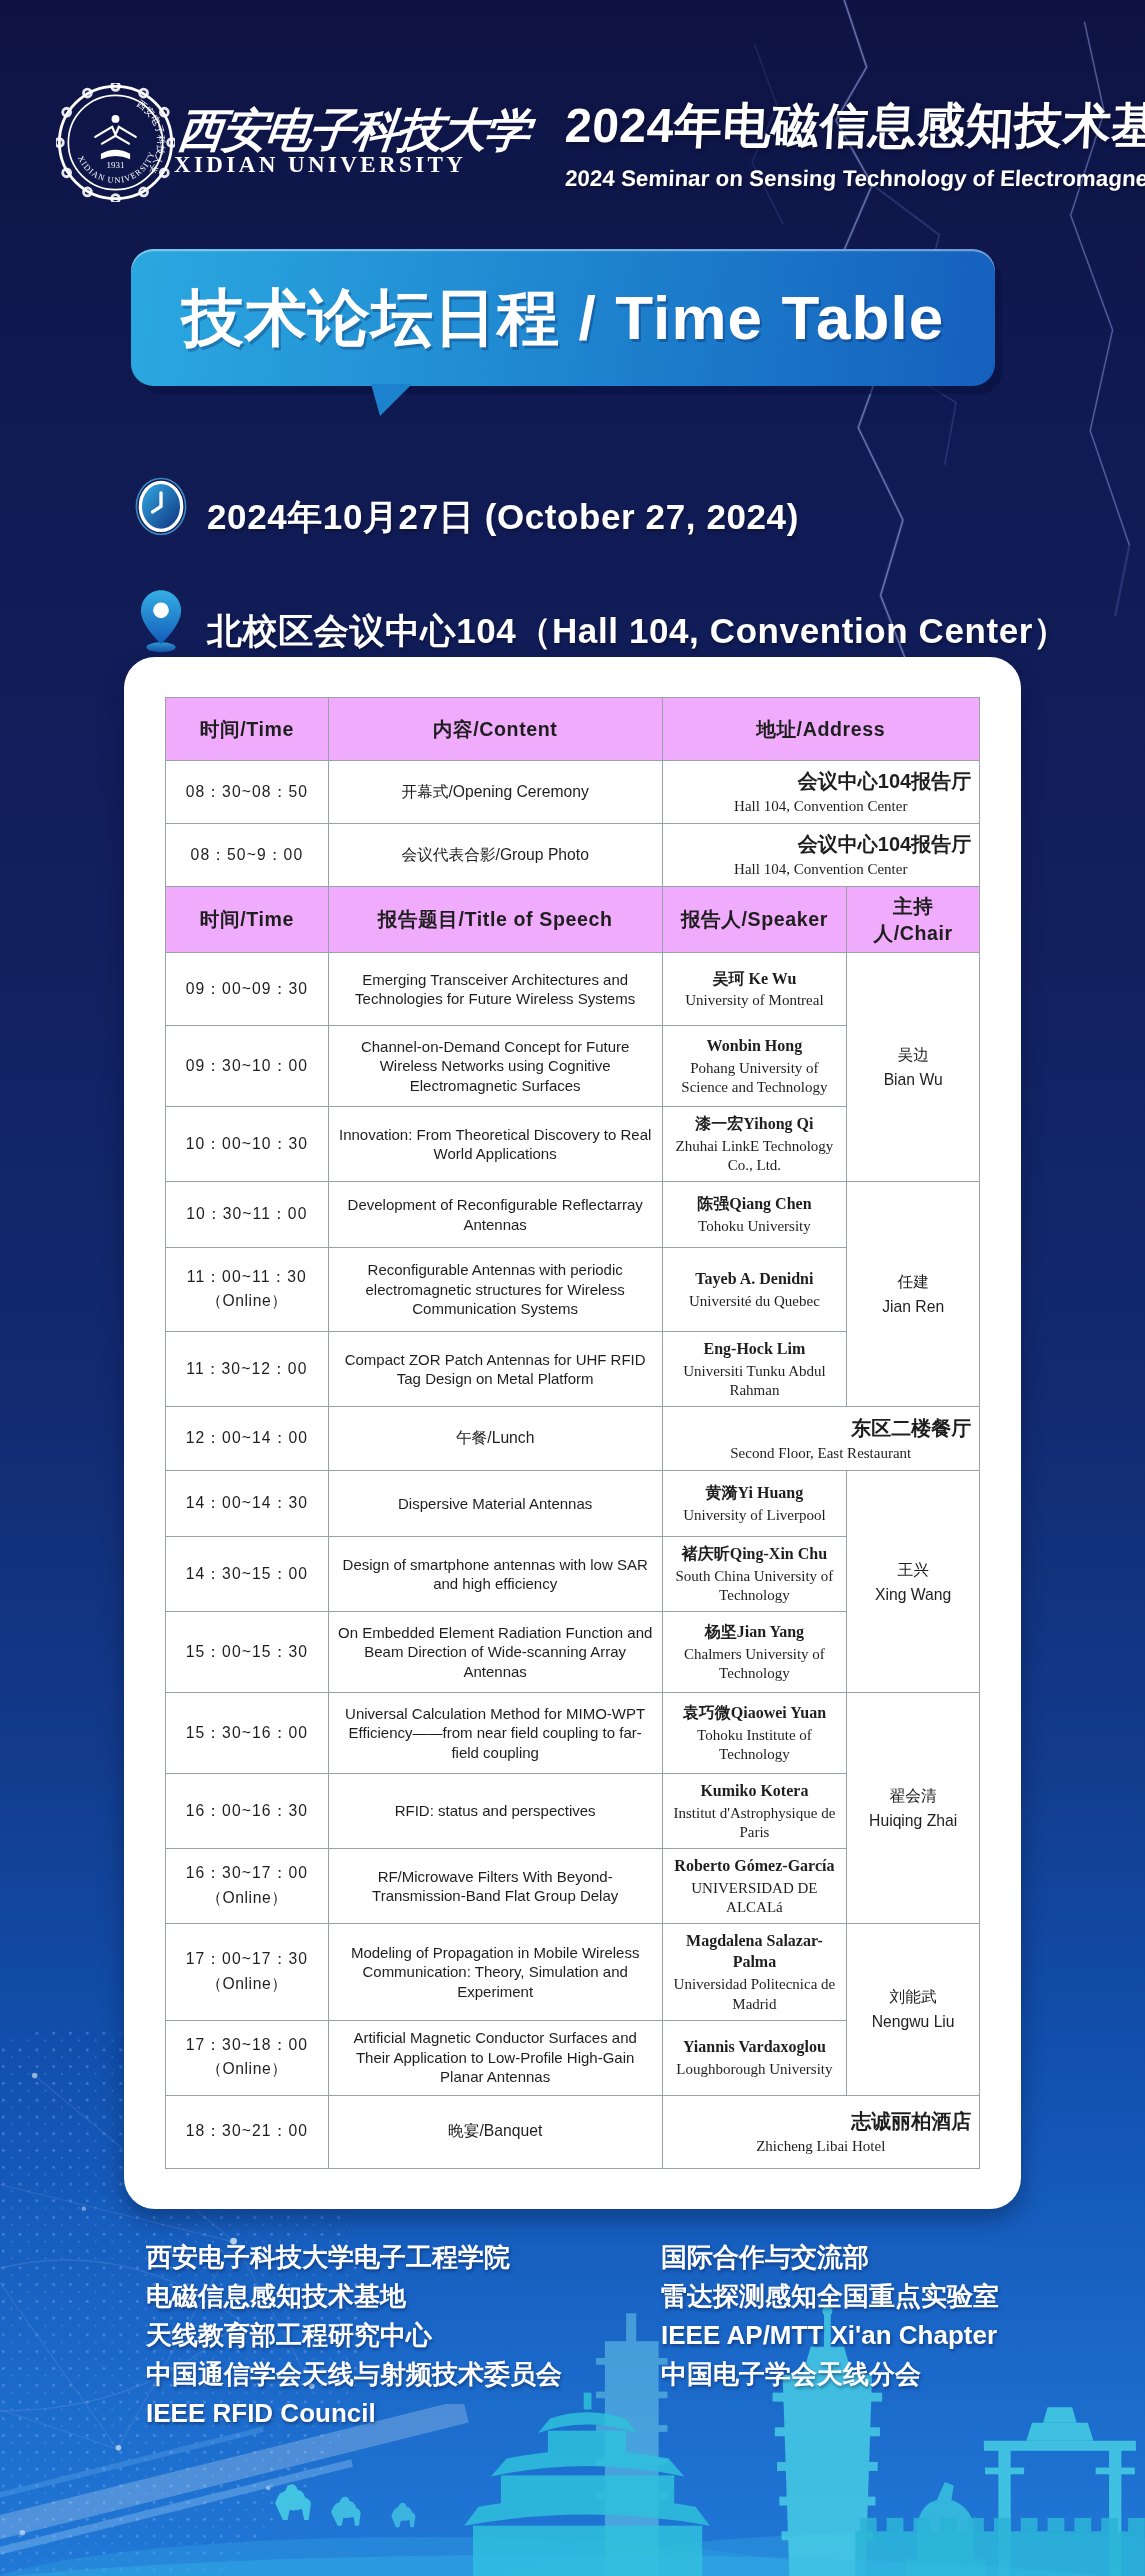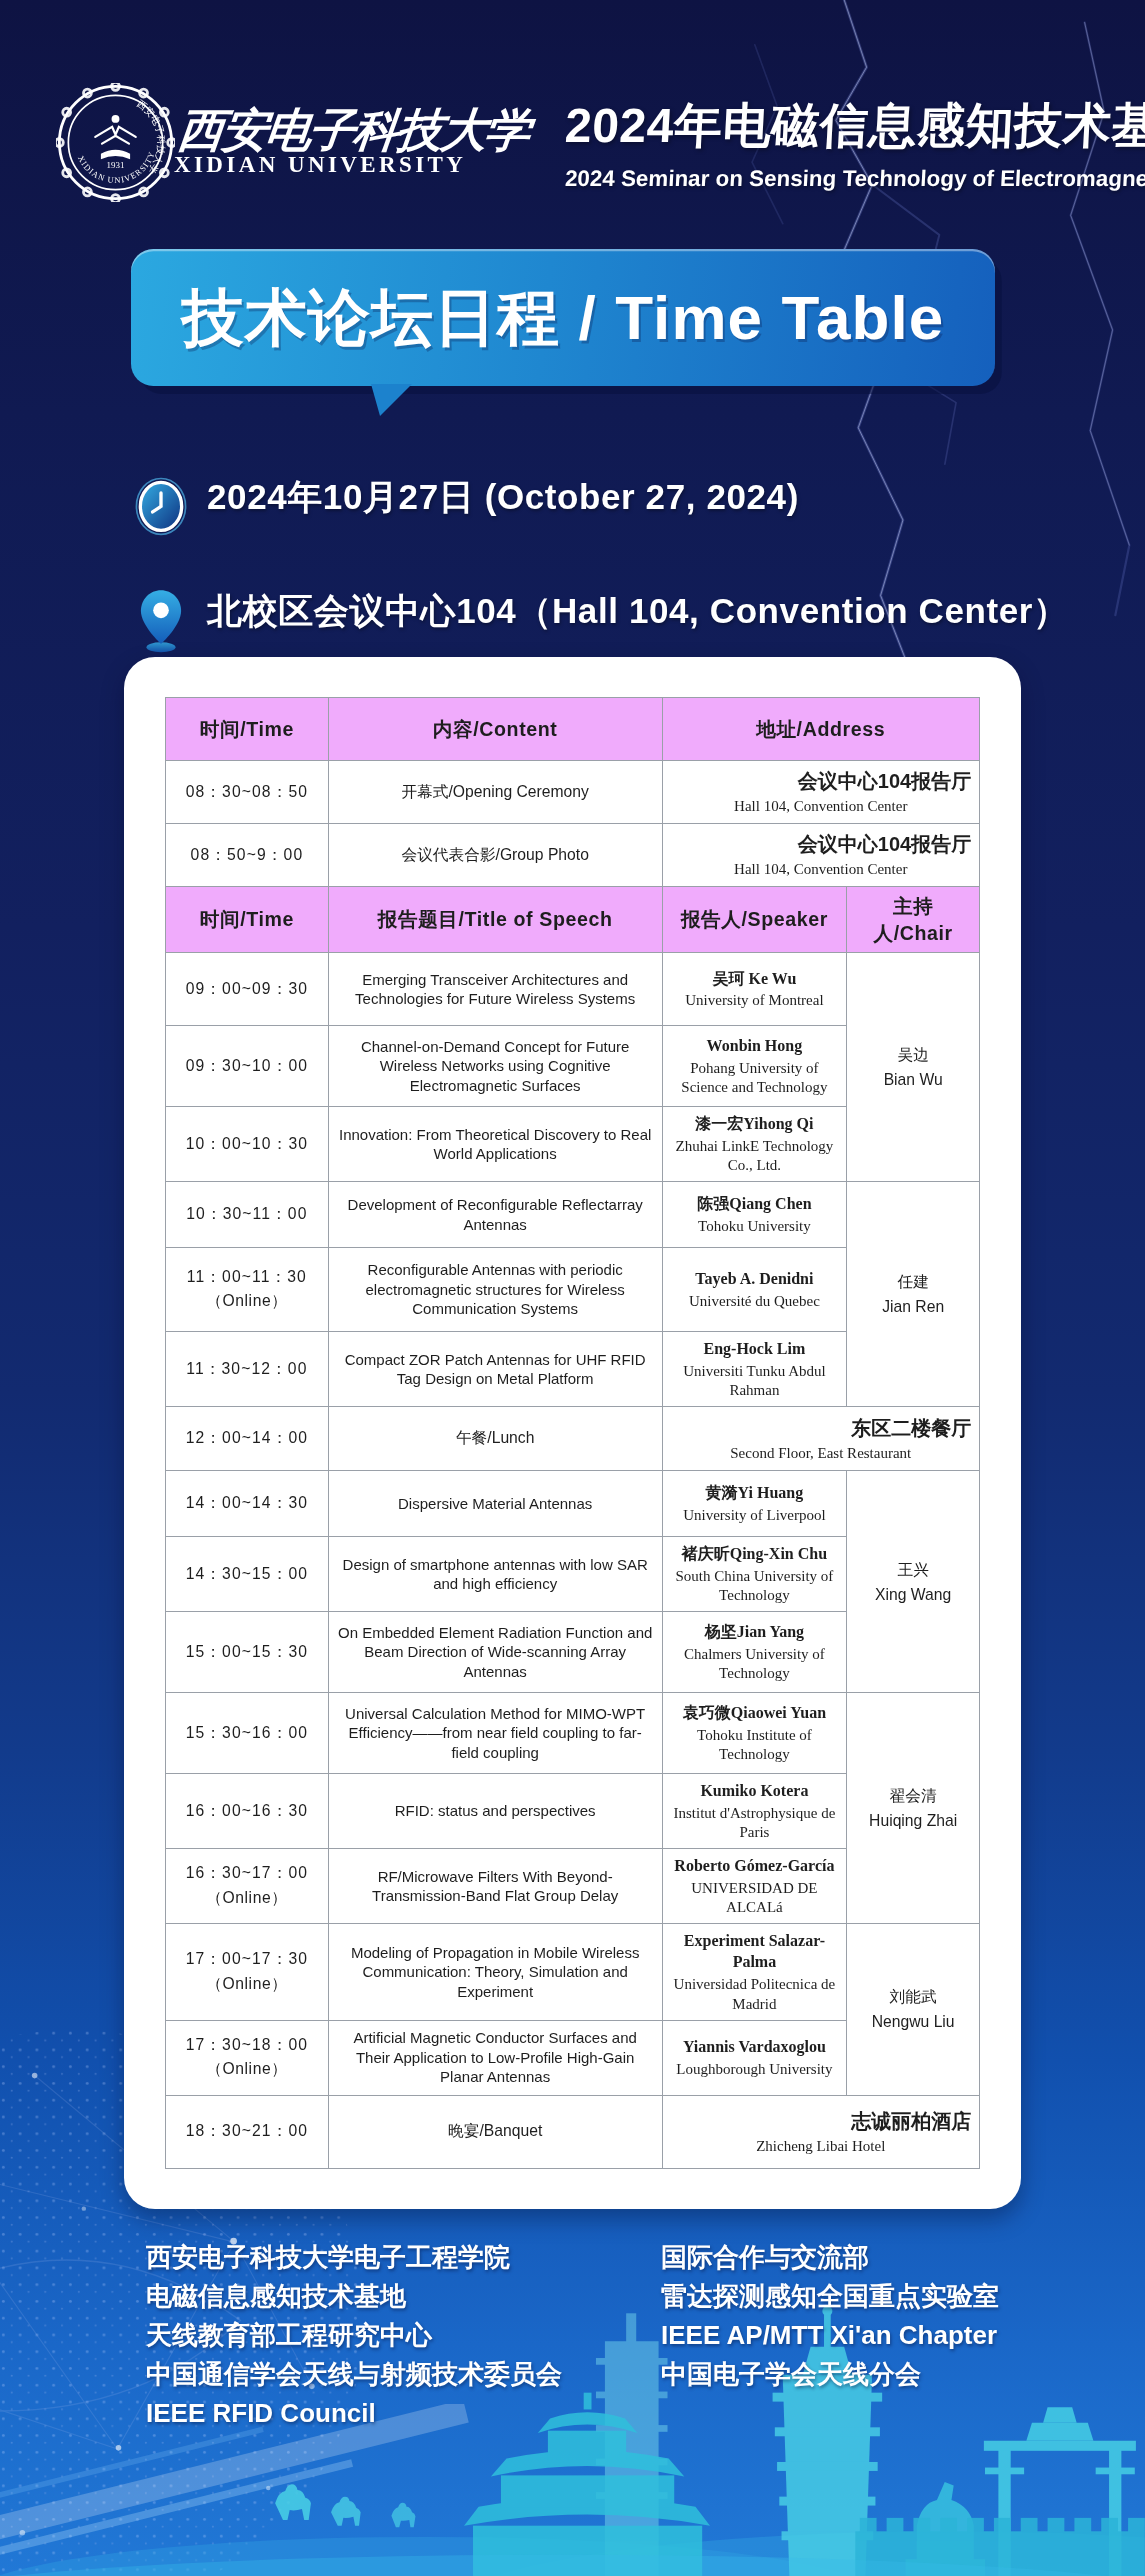"2024年10月27日 (October 27, 2024)" .evrow { align-items: flex-start -> flex-end }
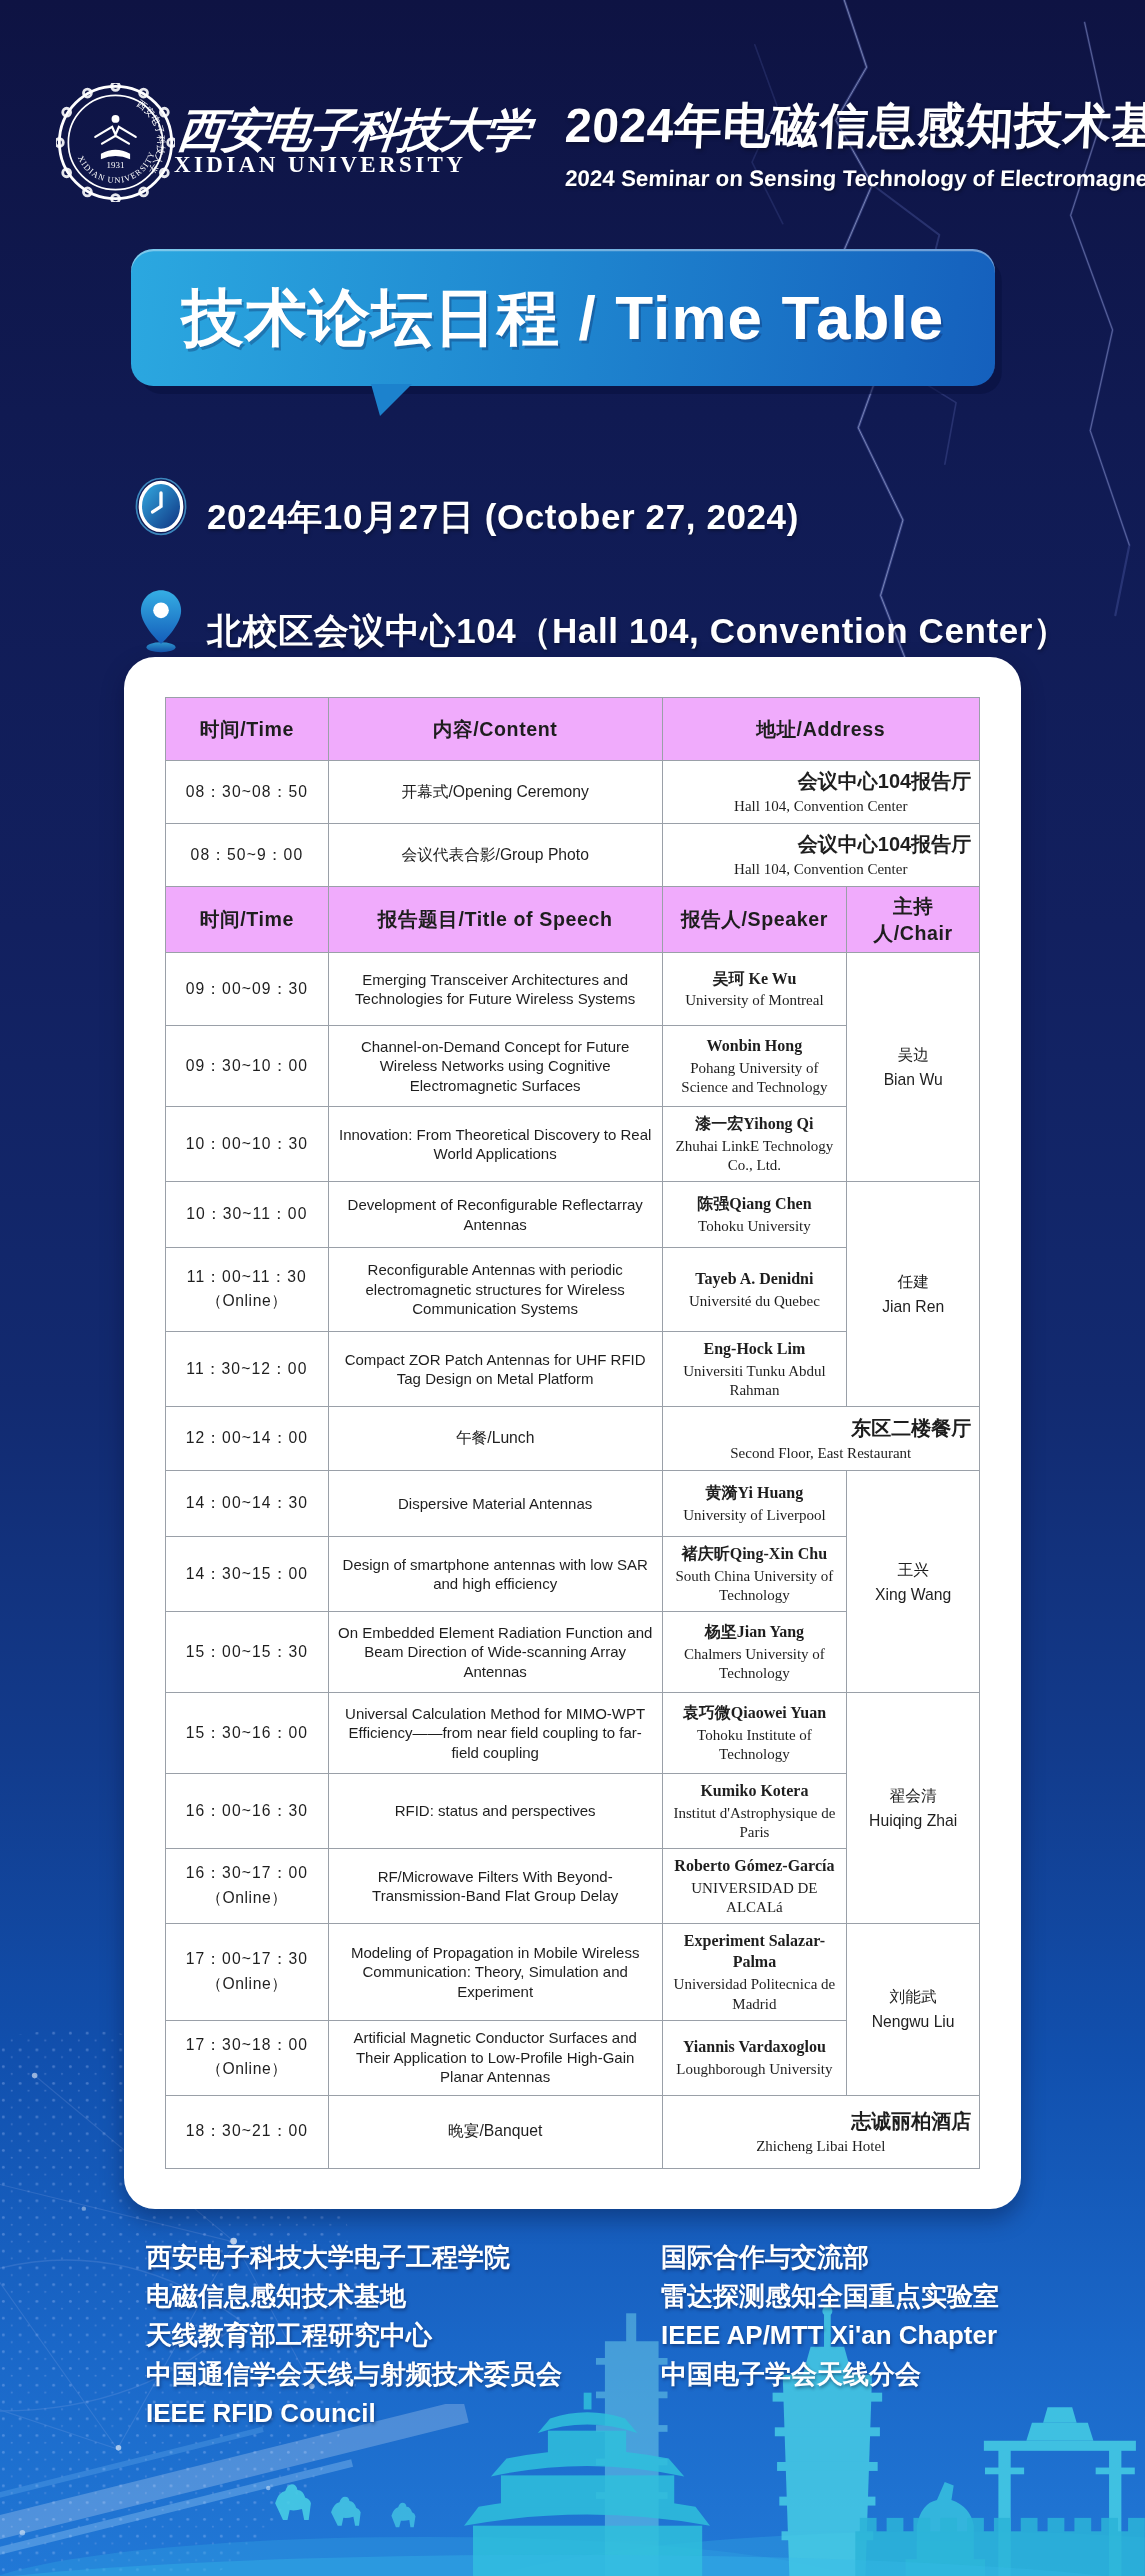"Experiment Salazar-Palma" div.spk-name { text: Experiment -> Magdalena }
